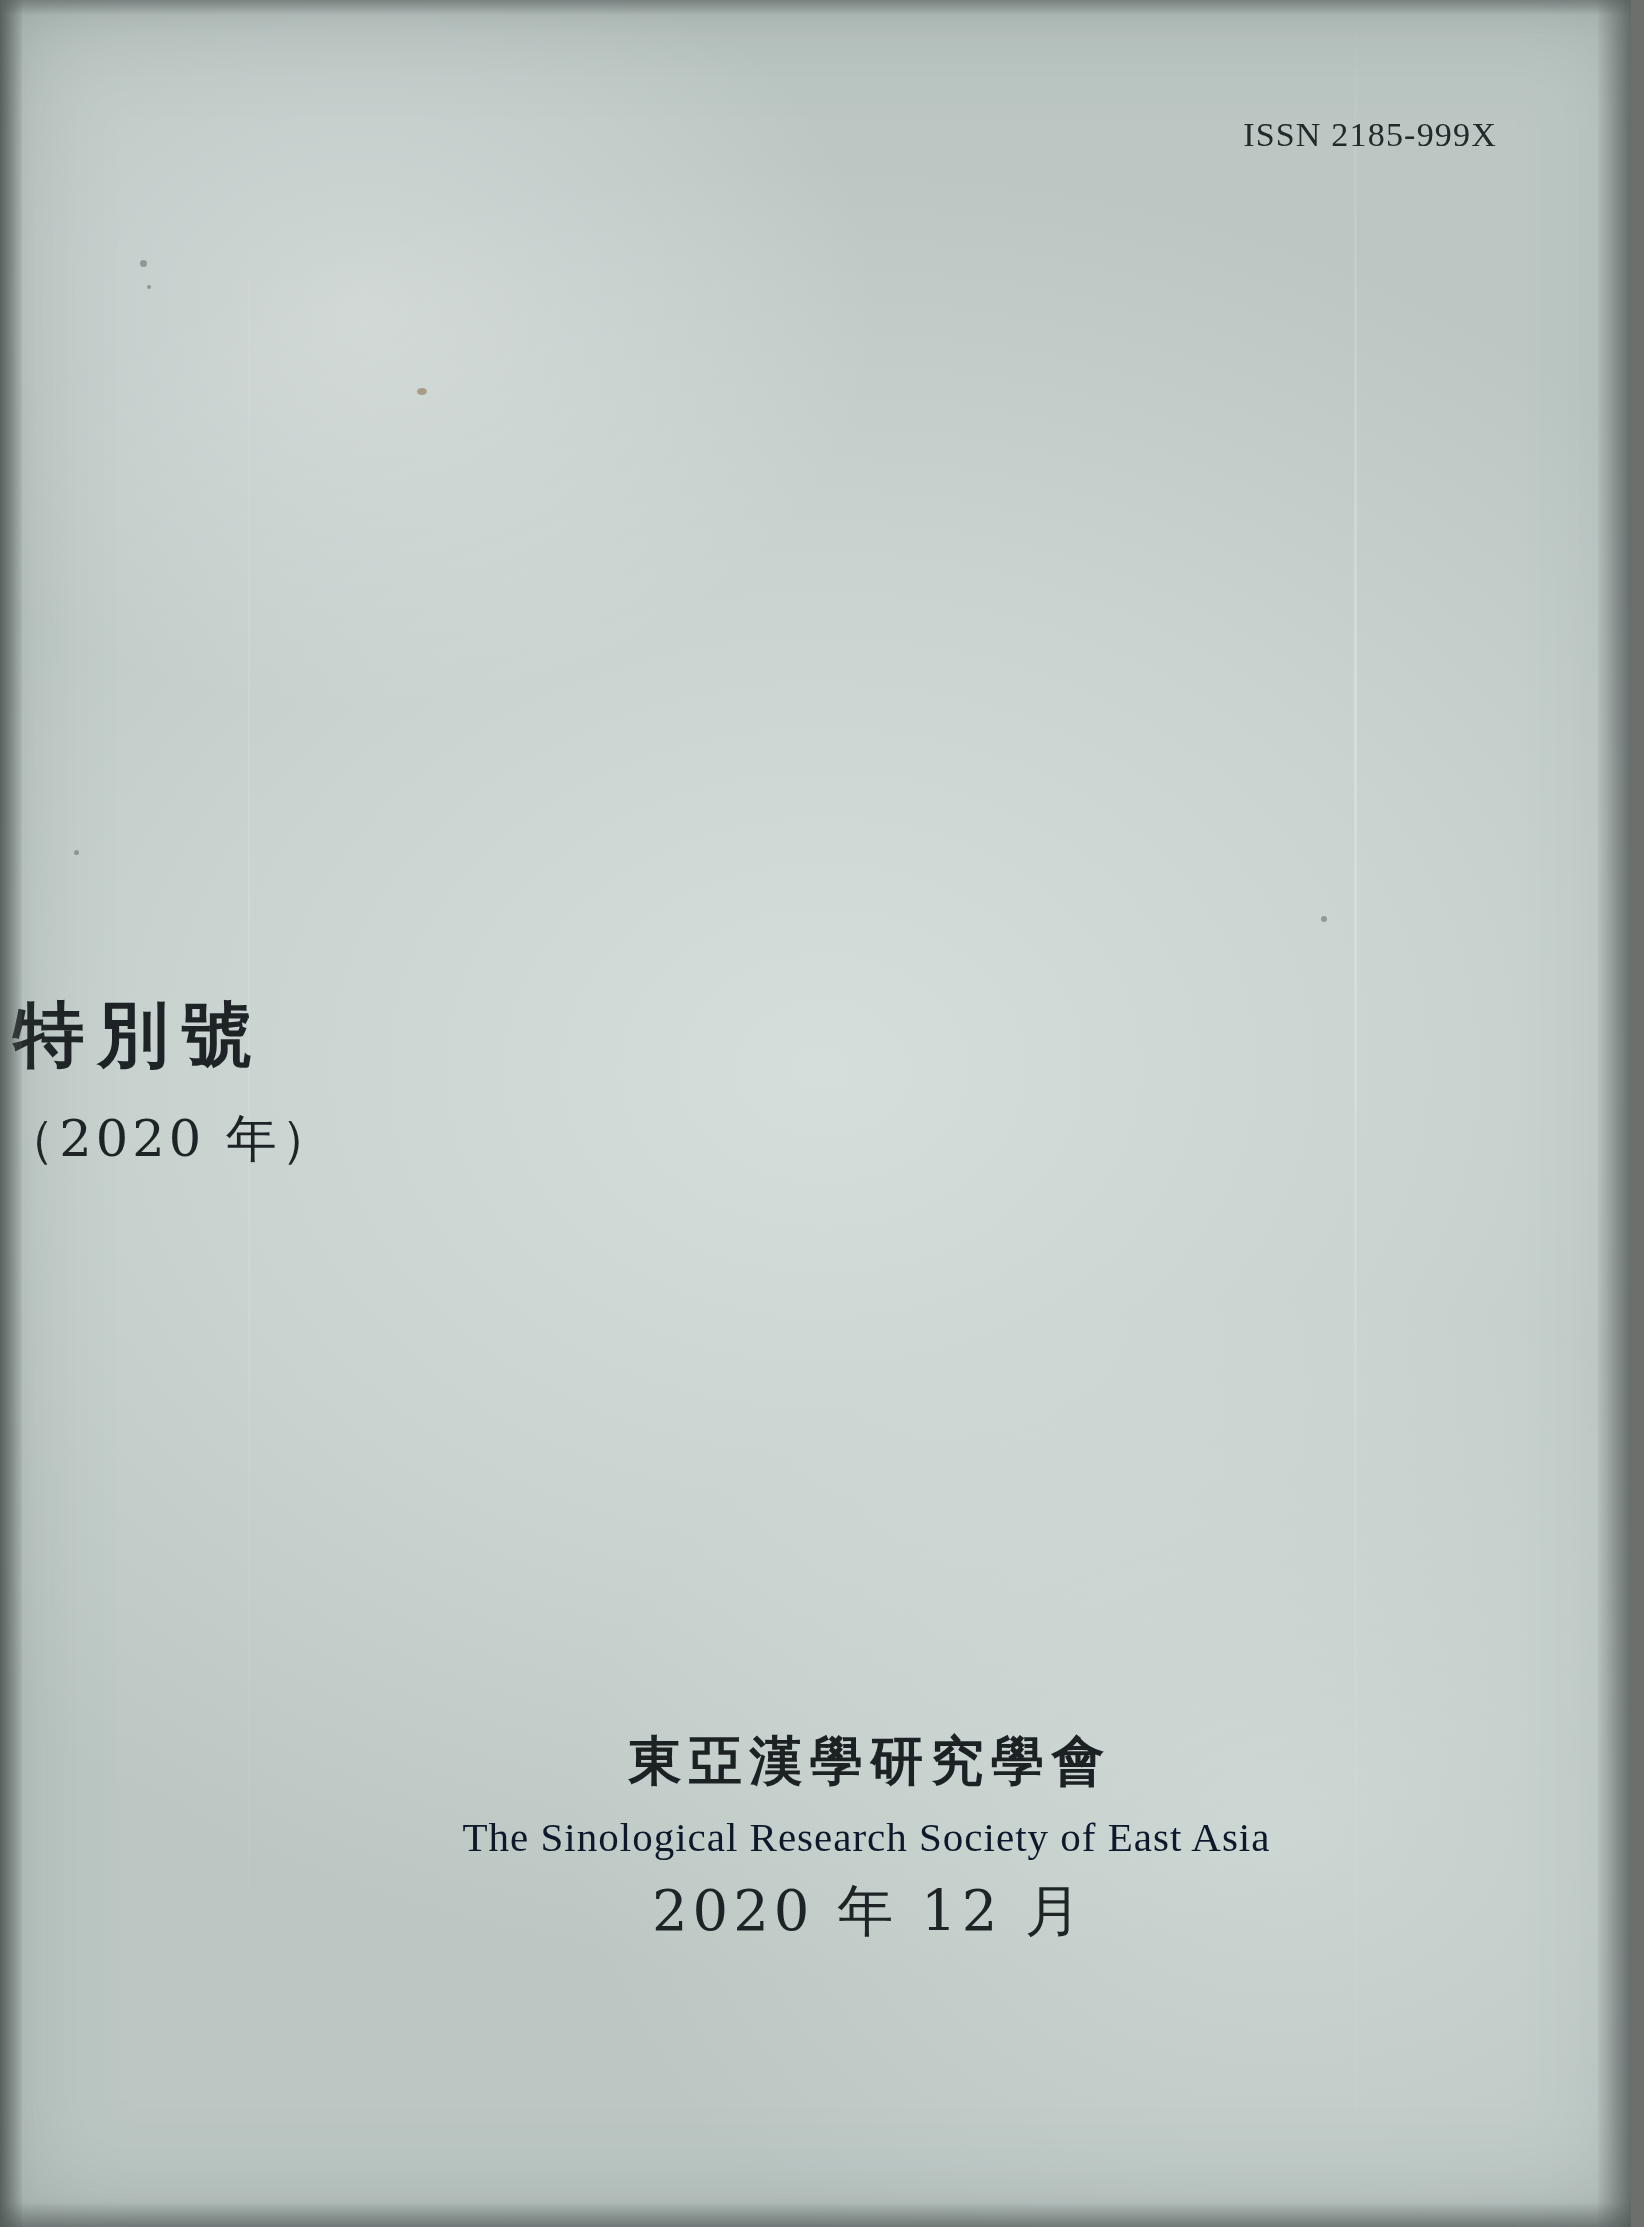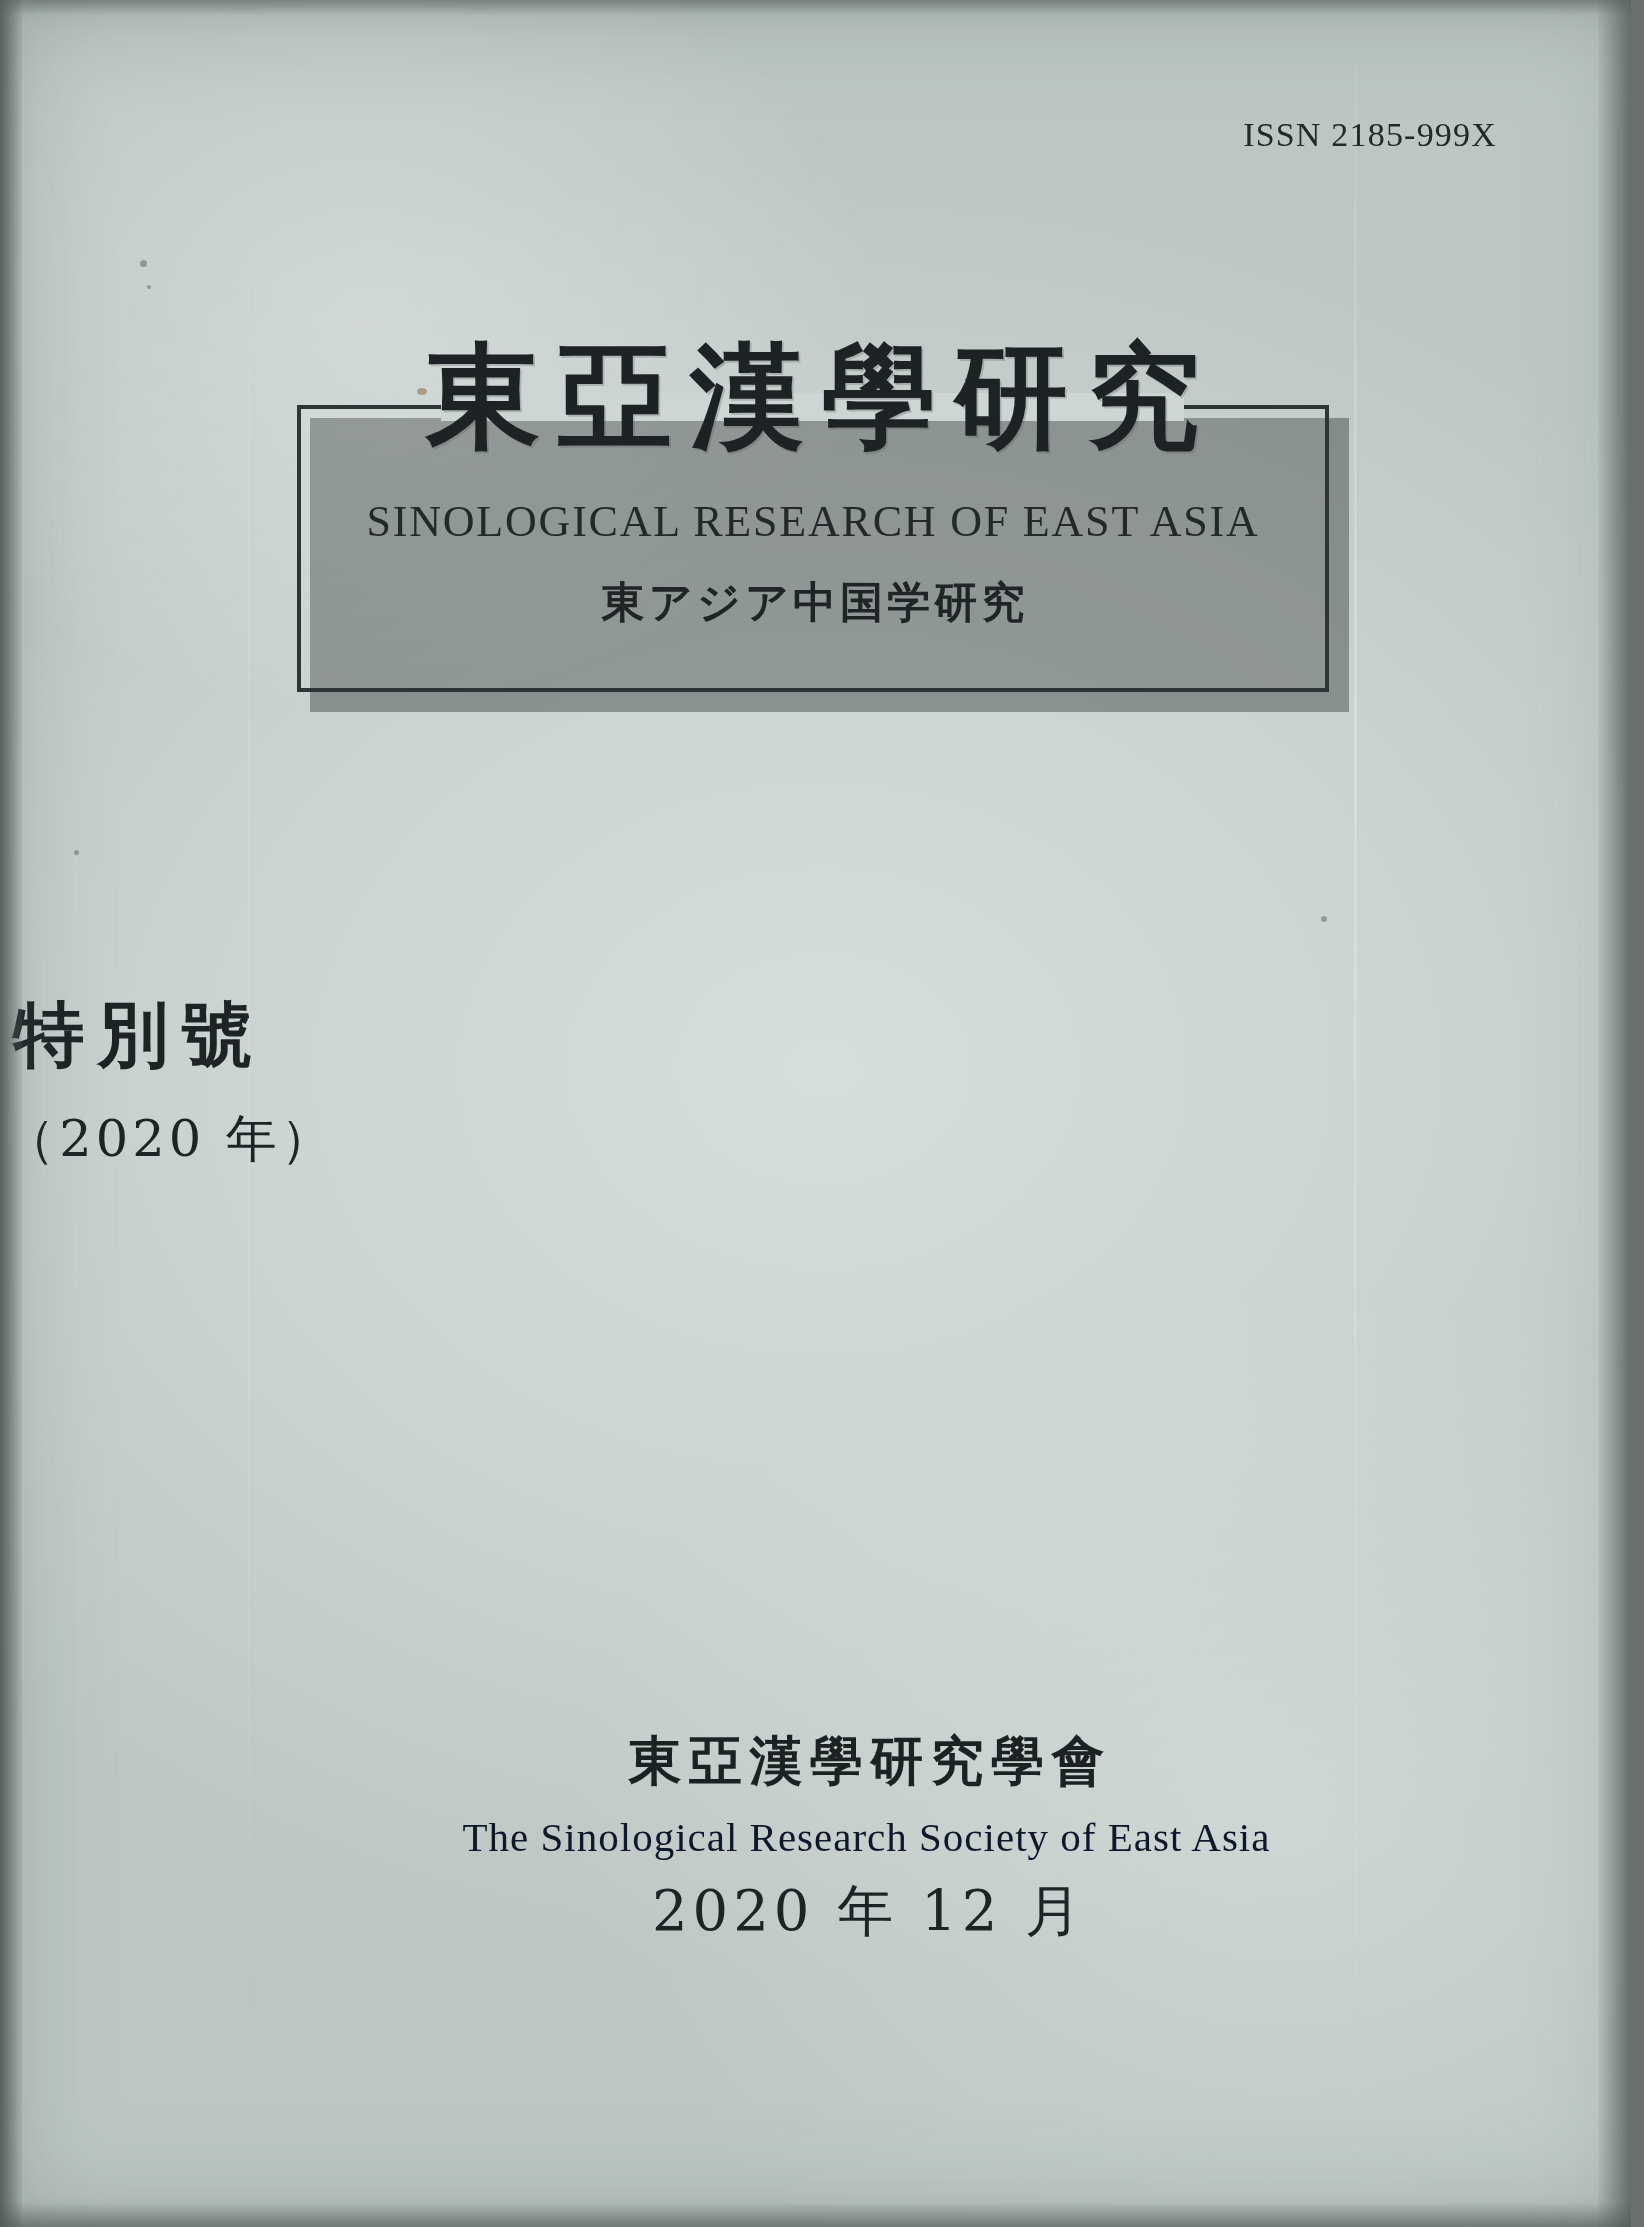"東亞漢學研究" div.plate { html: <div> <div></div> <div></div> <div></div> <div>東亞漢學研究</div> <div>SINOLOGICAL RESEARCH OF EAST ASIA</div> <div>東アジア中国学研究</div> </div> -> none }
